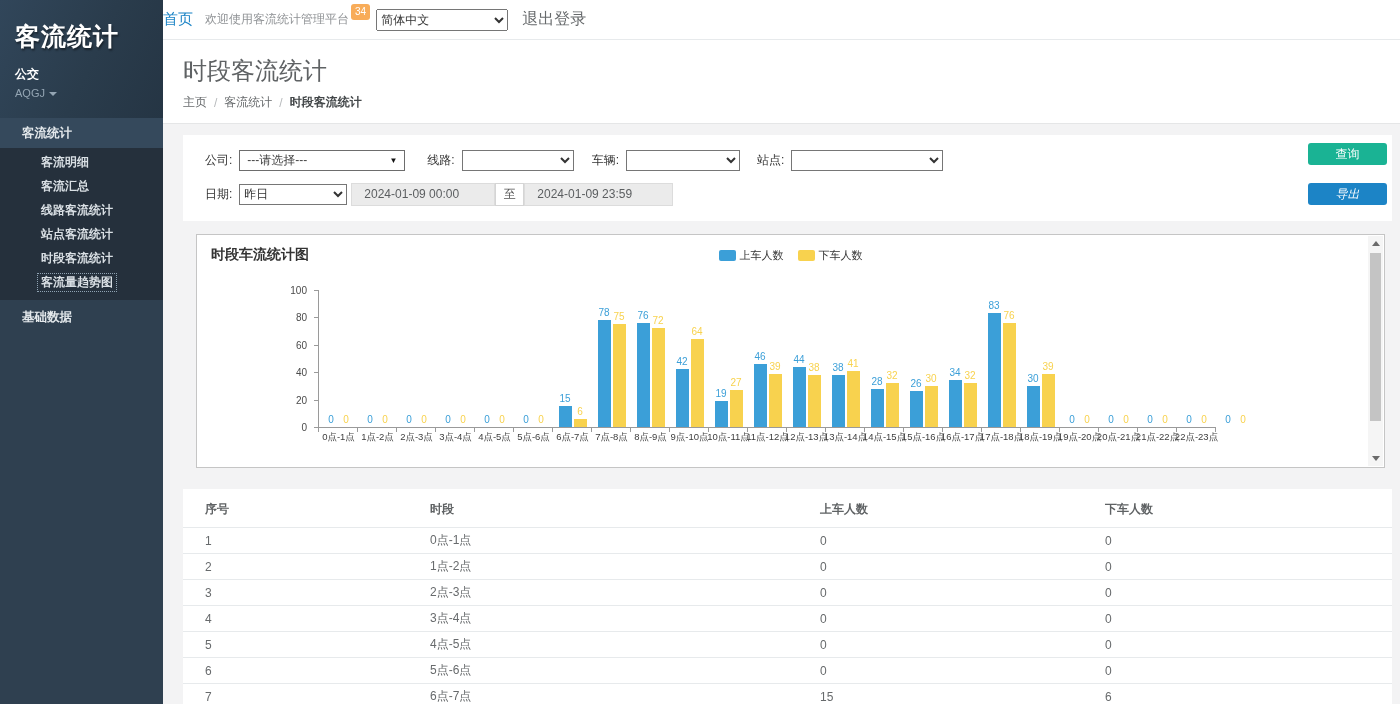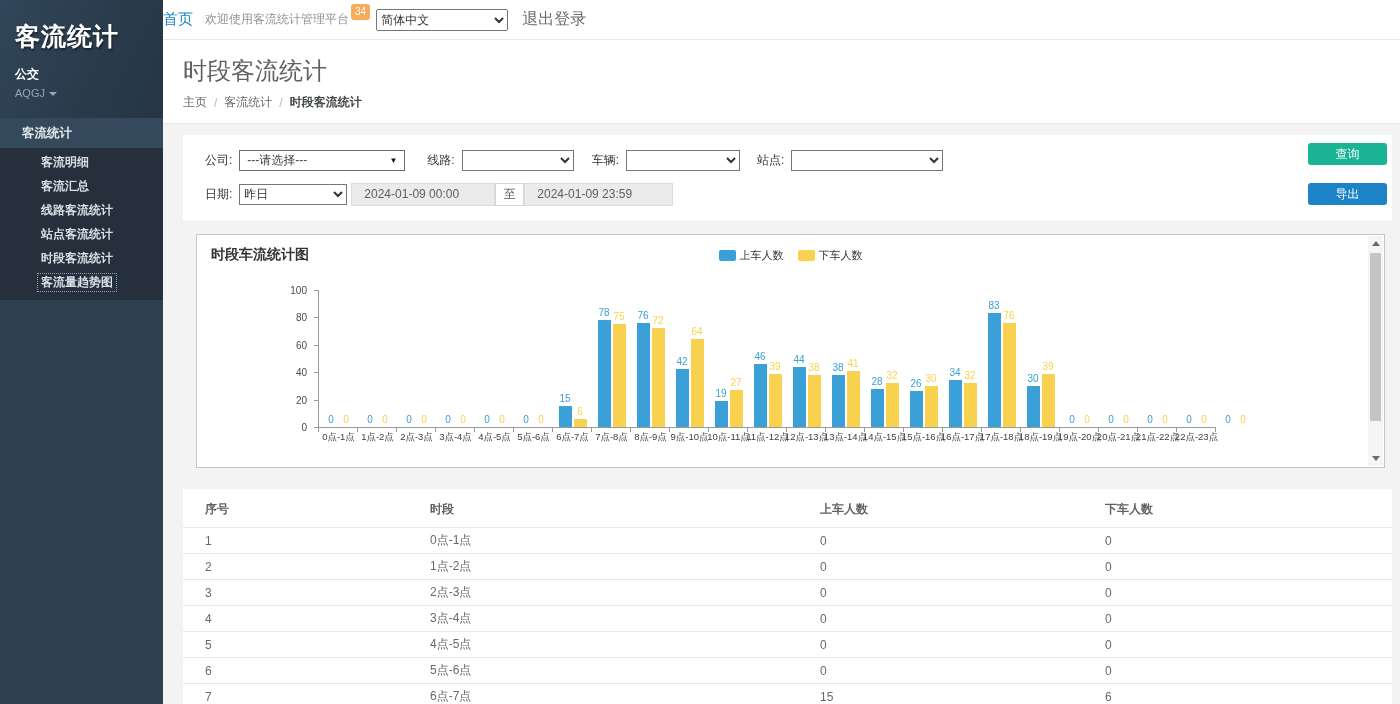"导出" .btn-export { font-style: none -> italic }
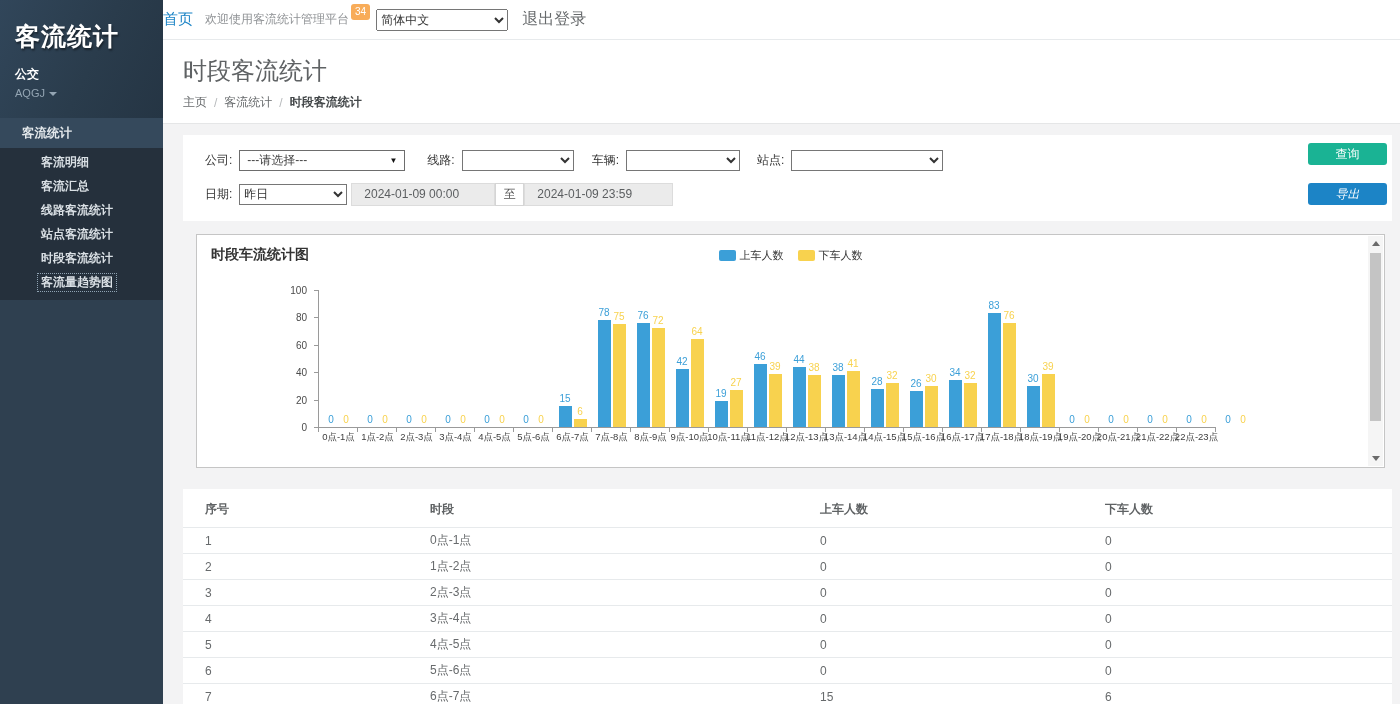"基础数据" div.nav-parent { html: none -> <div>基础数据</div> }
